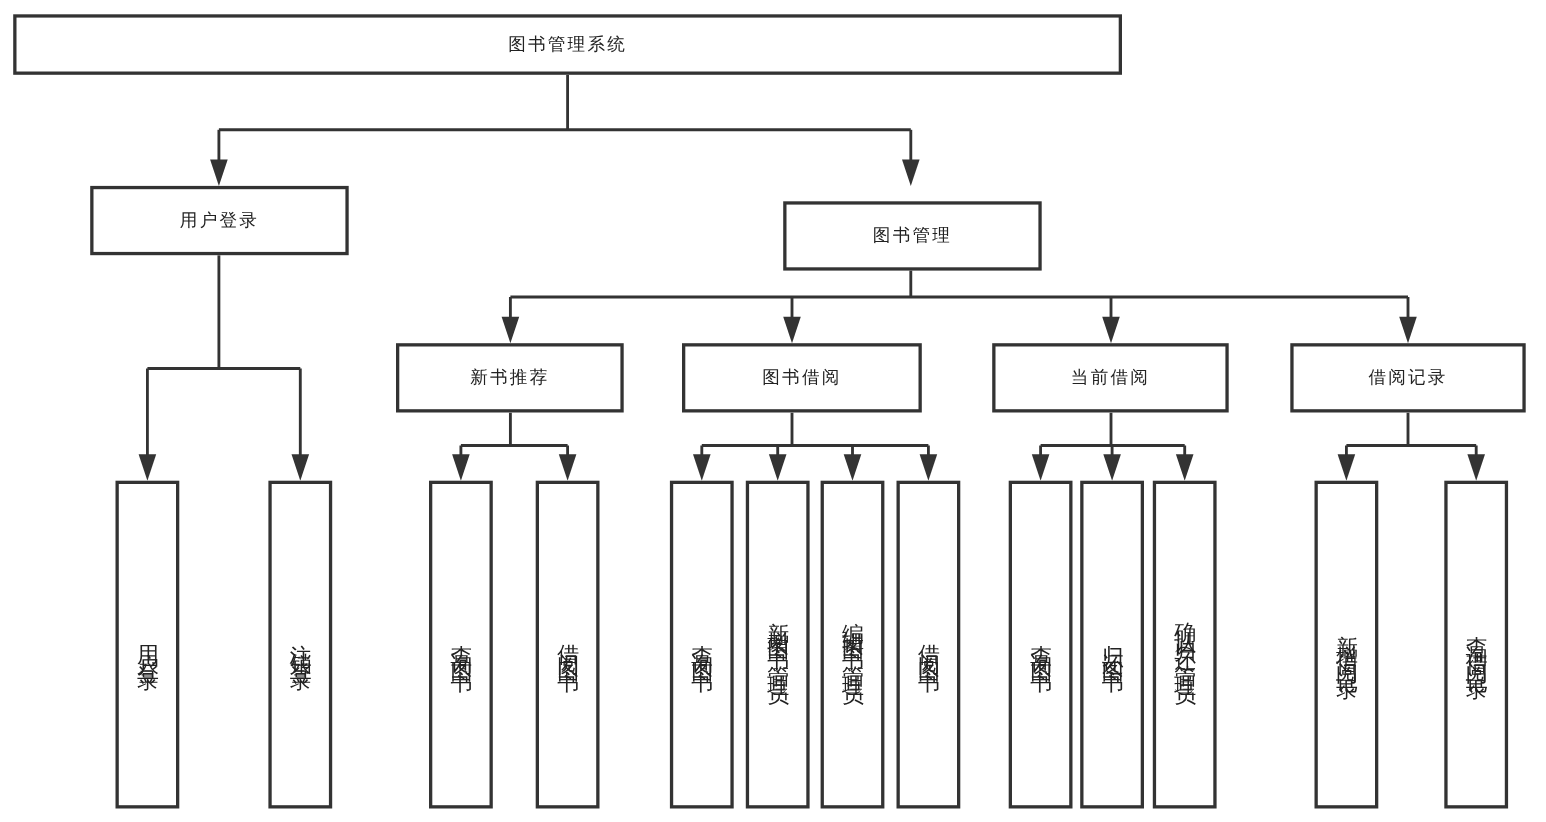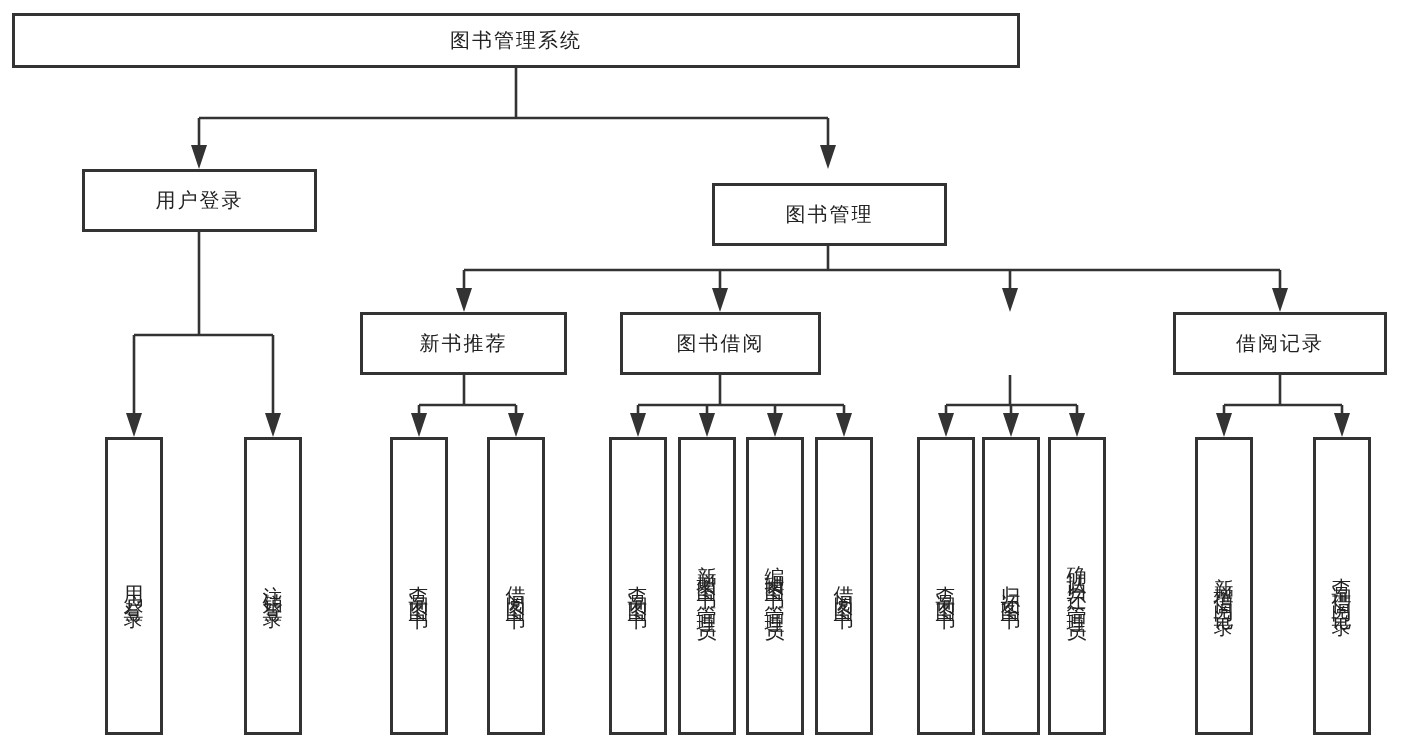"图书管理系统" .hbox { font-size: 20px -> 16px }
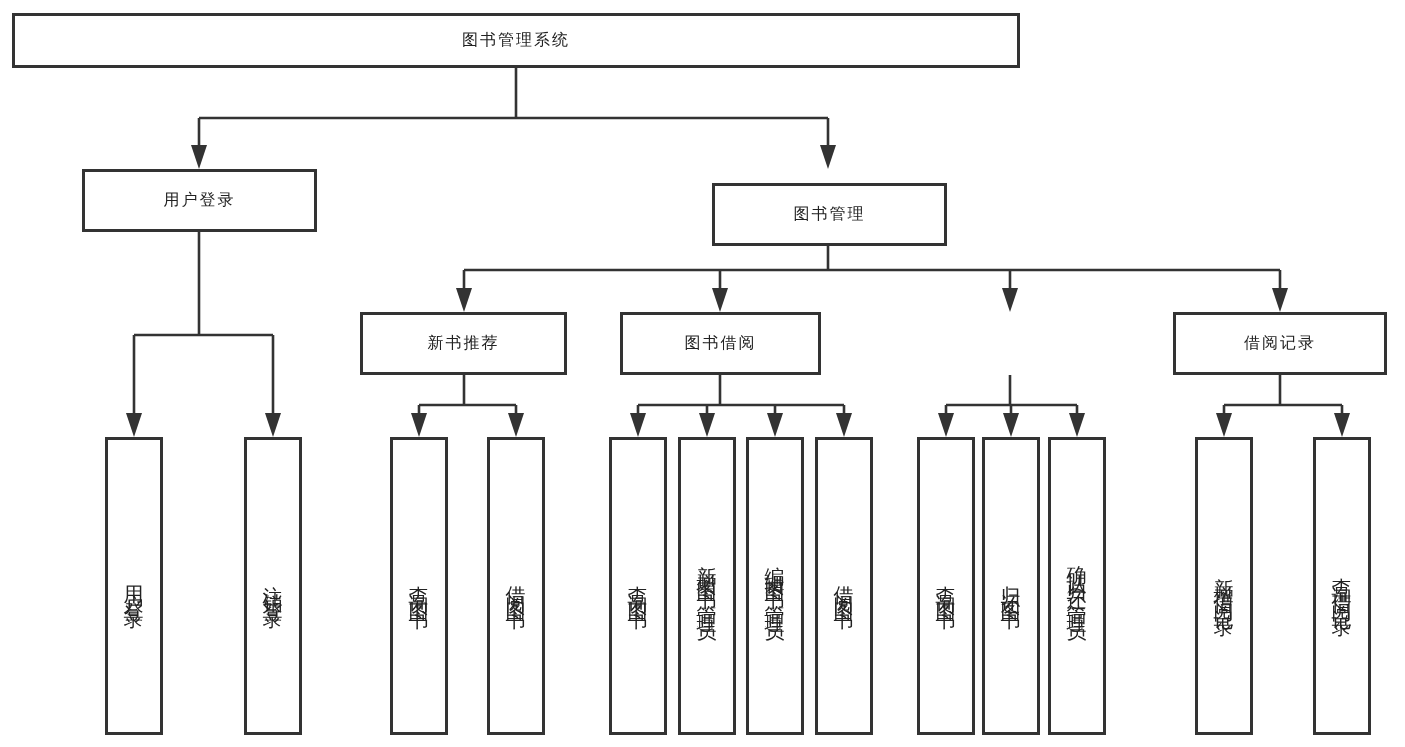"图书借阅" div.hbox { width: 201px -> 218px }
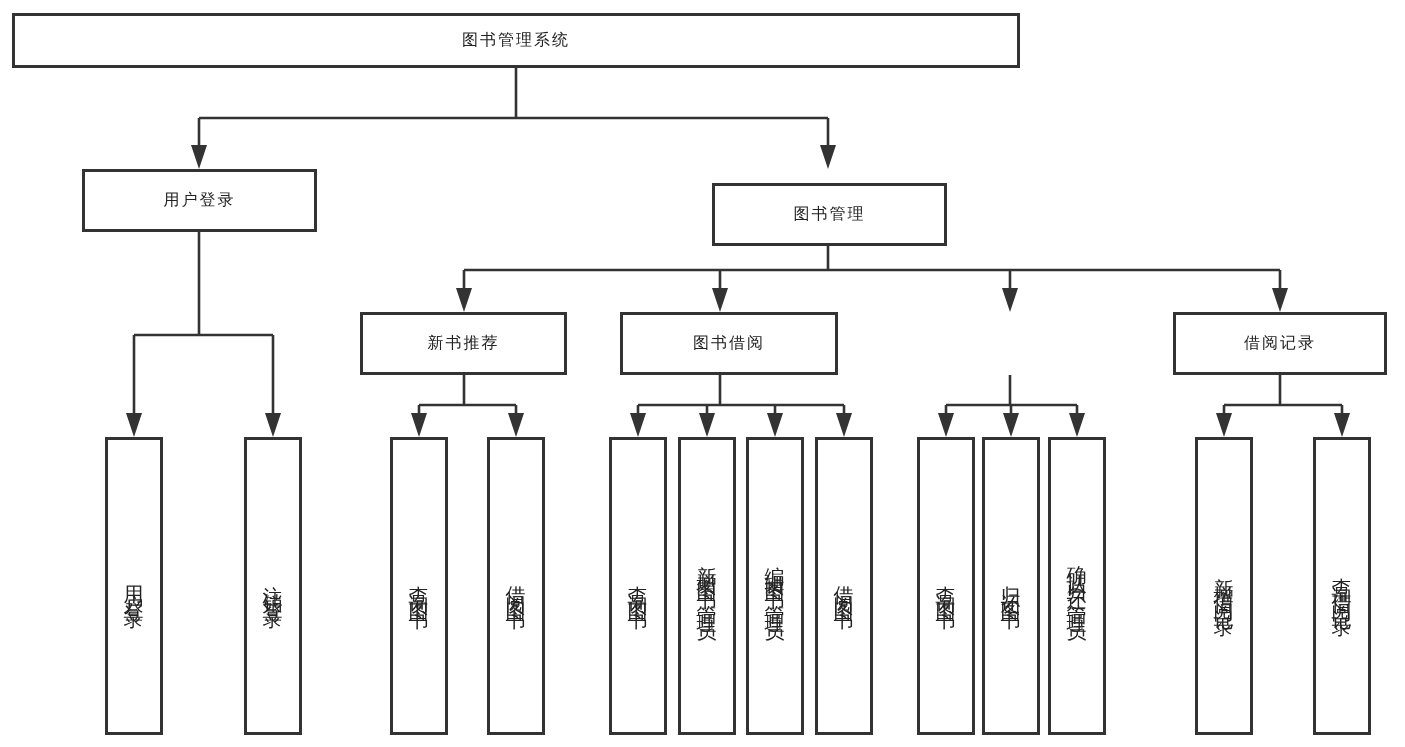"当前借阅" div.hbox { html: none -> <div> <span>当前借阅</span> </div> }
